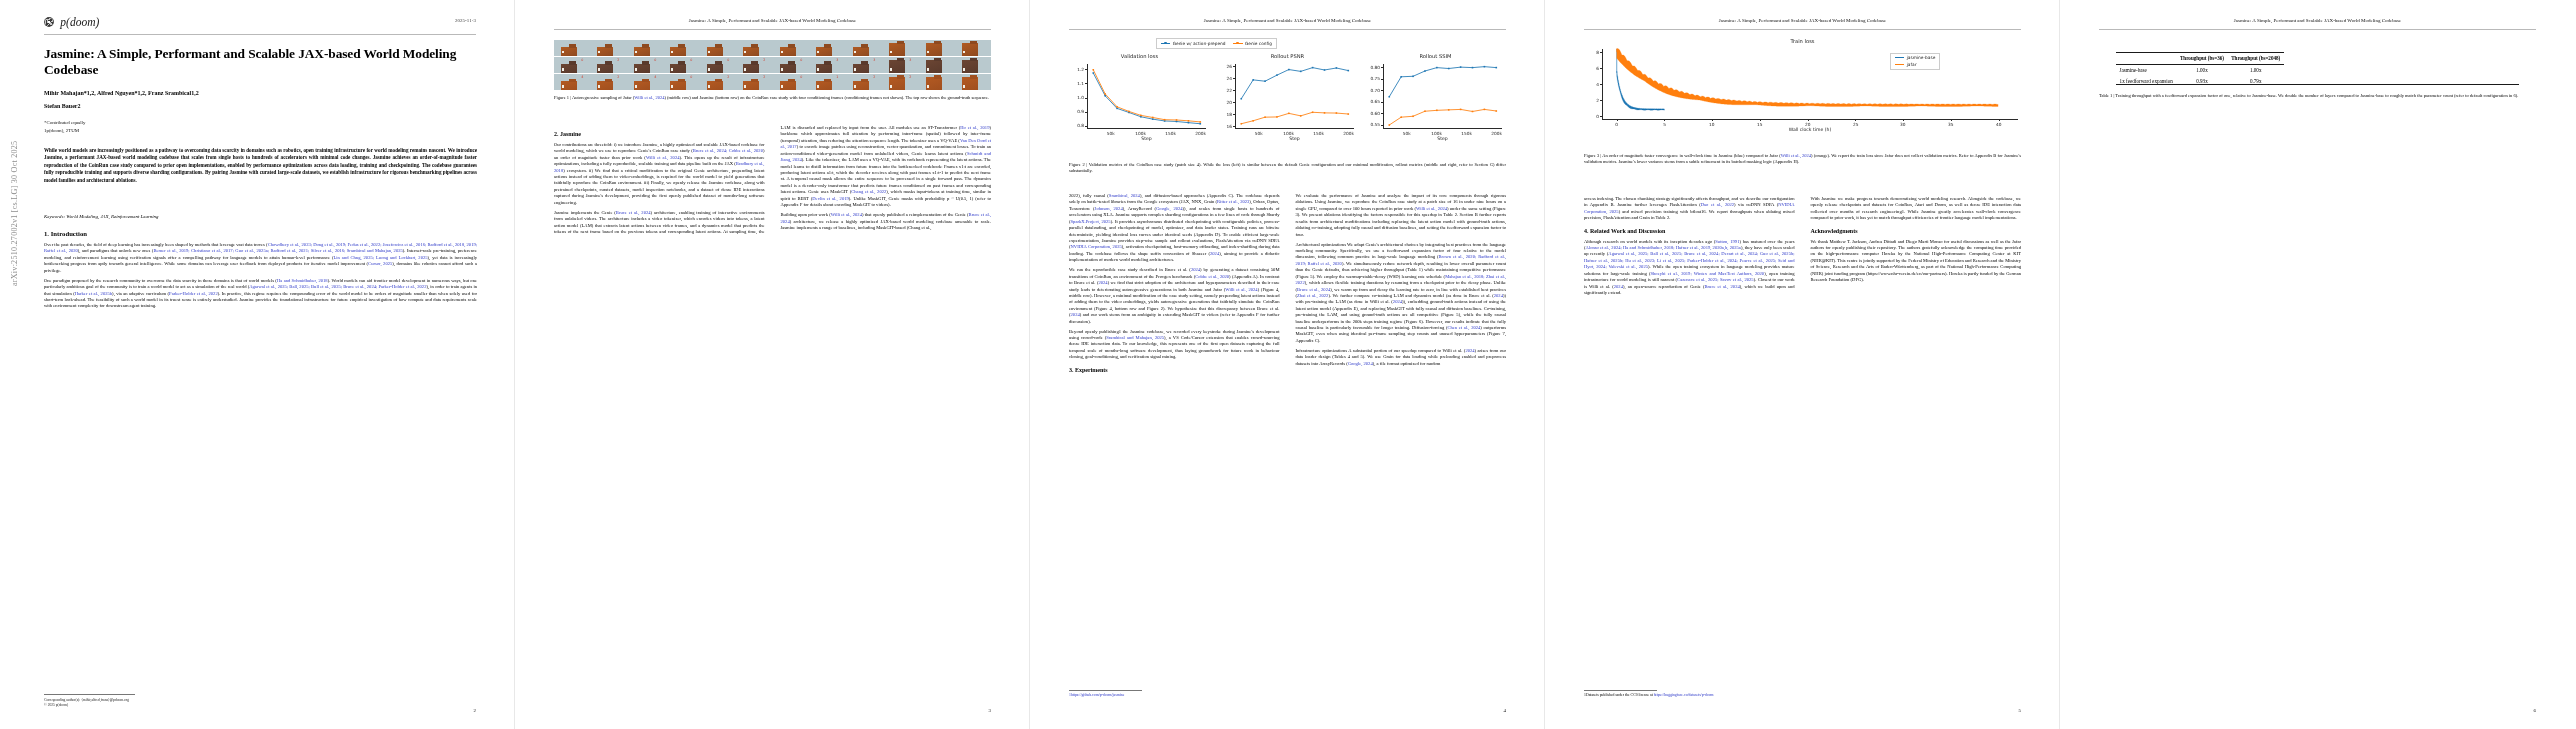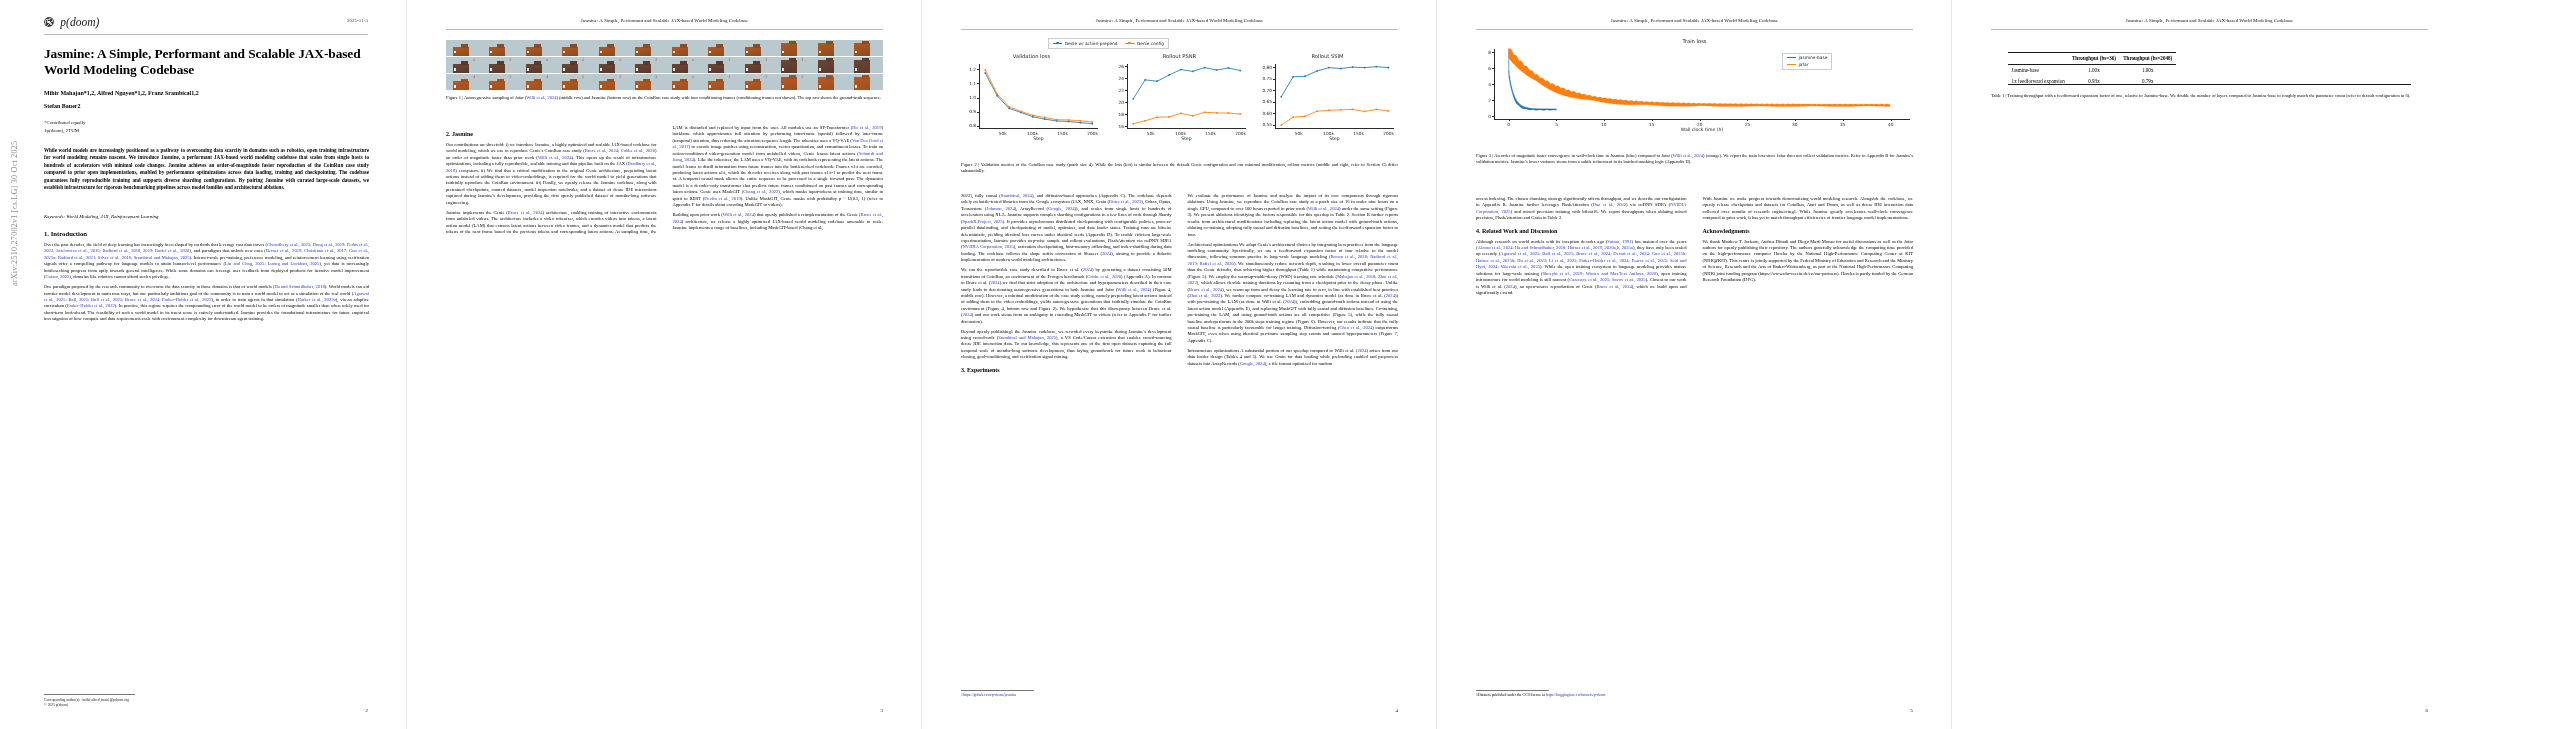"p(doom)" .page.p1 { width: 407px -> 515px }
